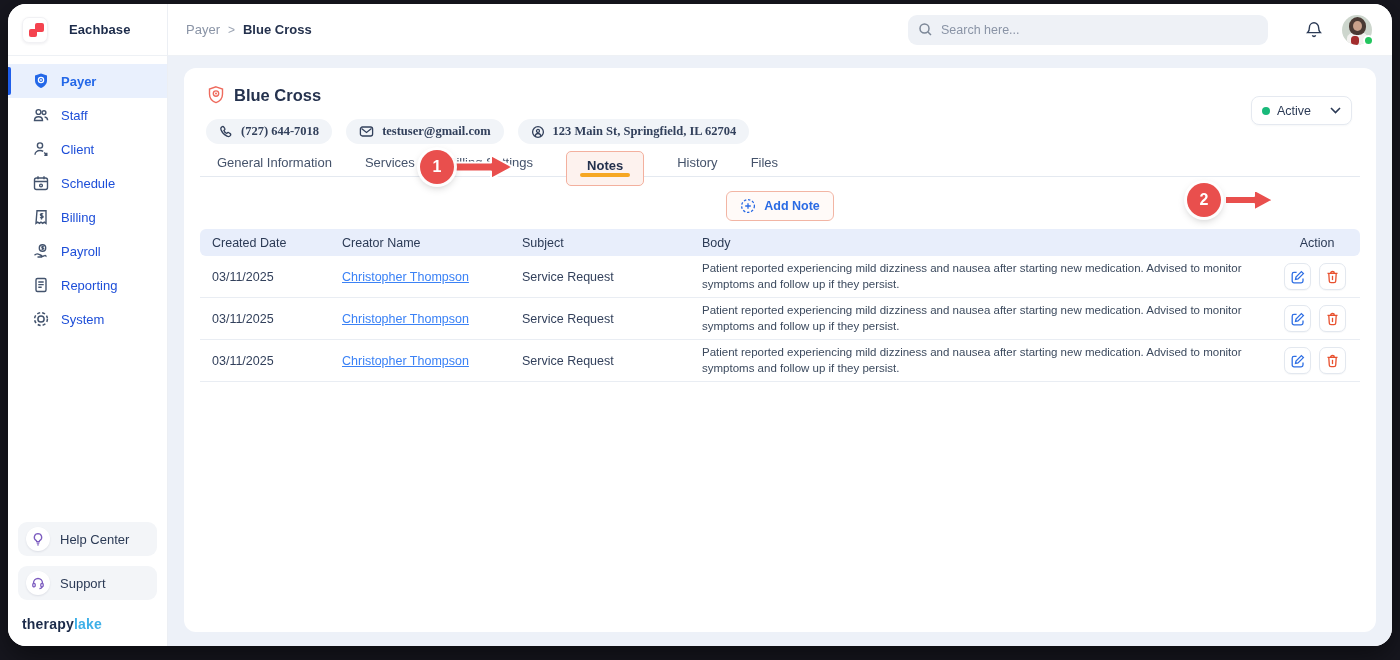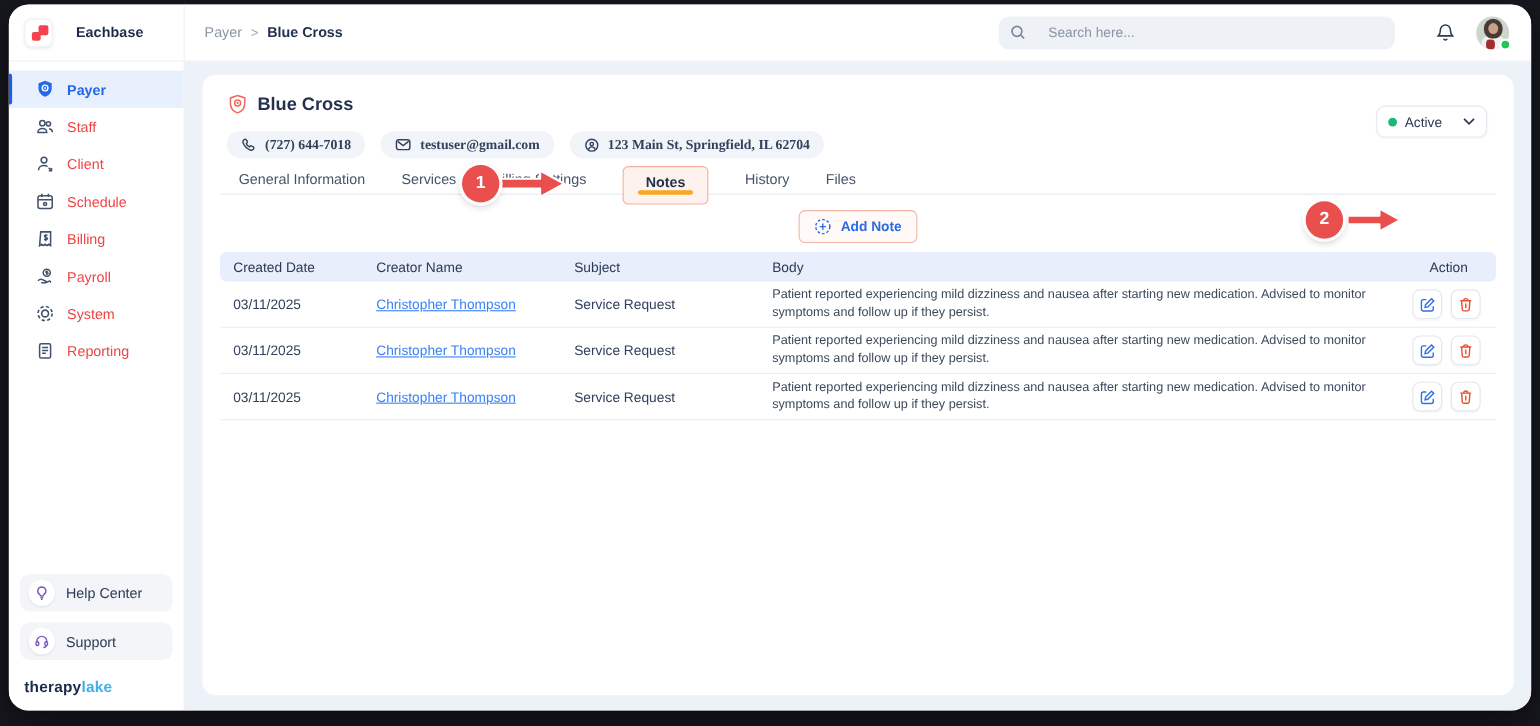"Search here..." .searchbox { gap: 20px -> 8px }
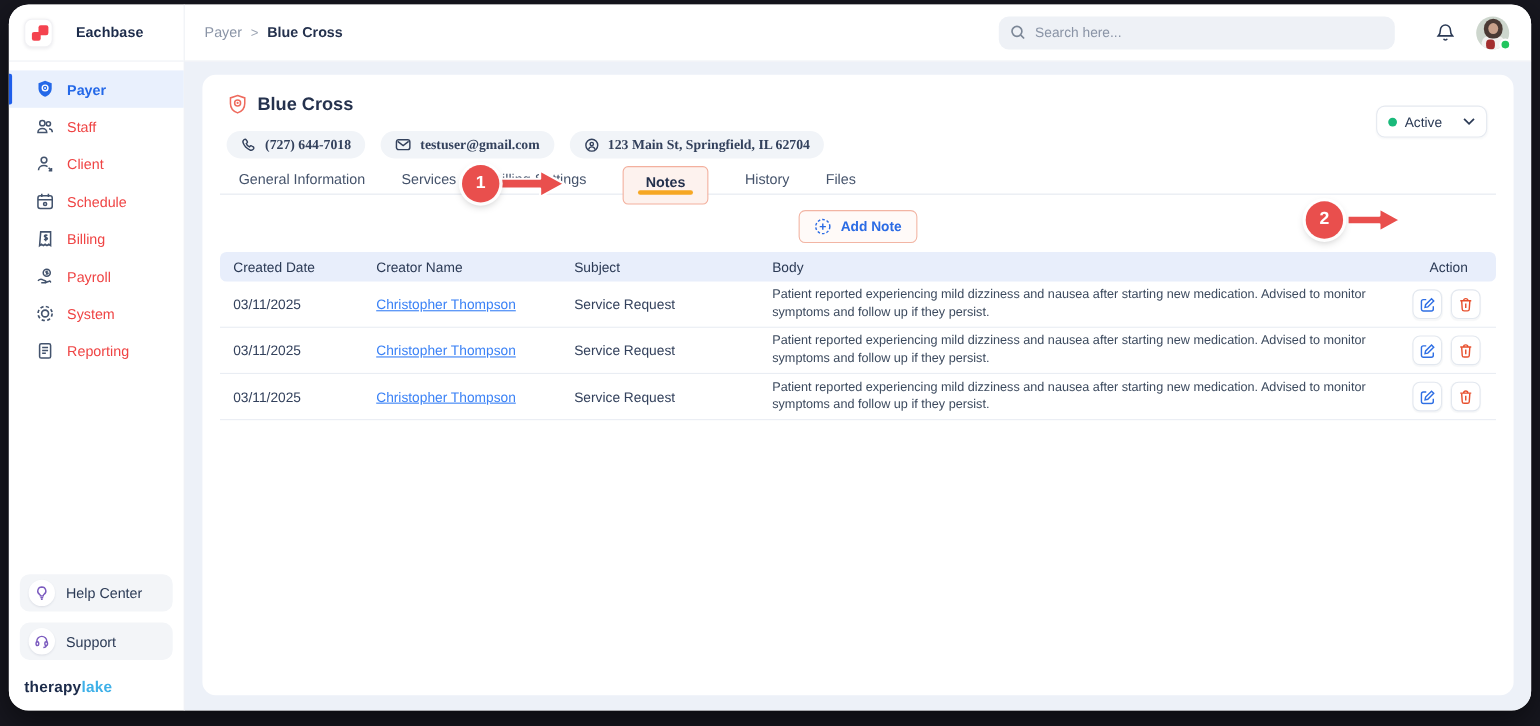"Staff" .nav-item .lbl { color: #ef4444 -> #1d4ed8 }
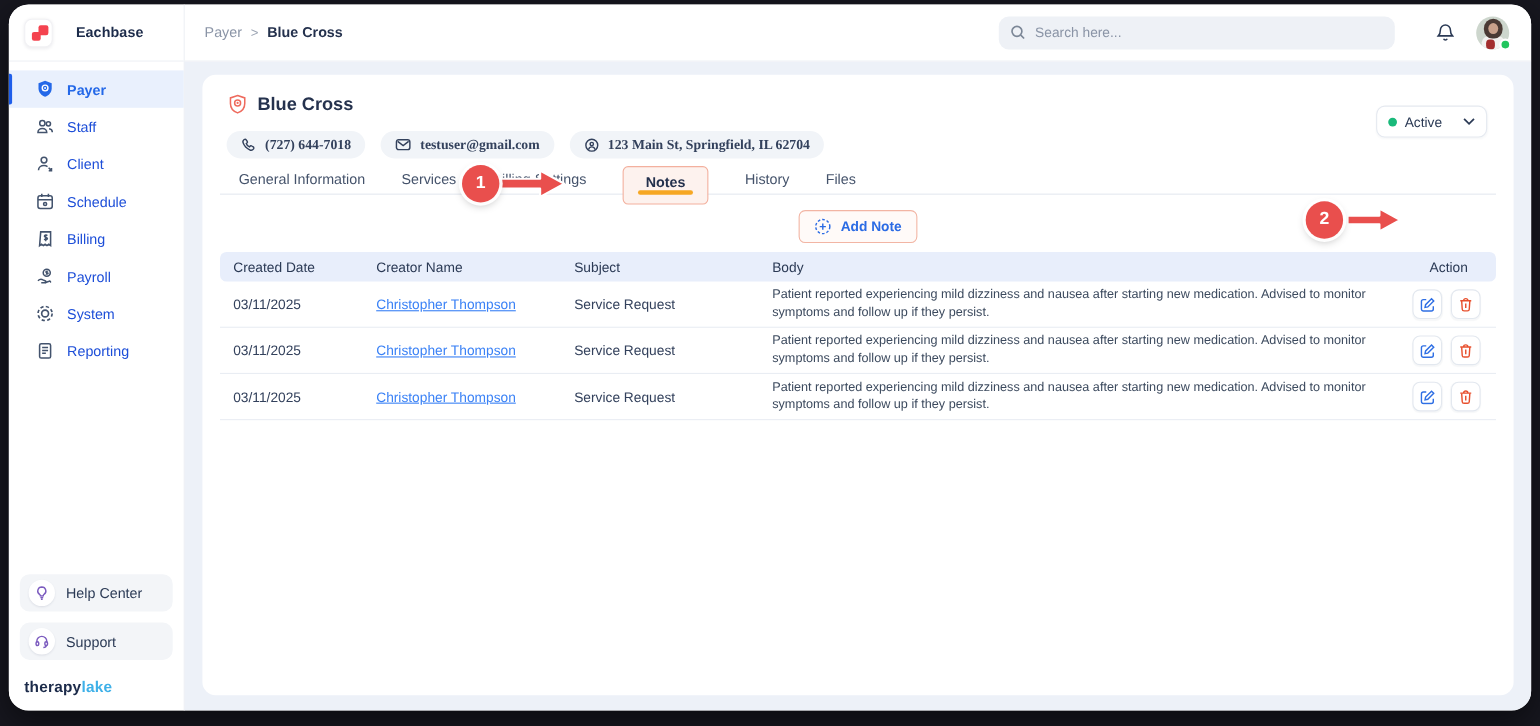"System" div.nav-item { order: before "Reporting" -> after "Reporting" }
